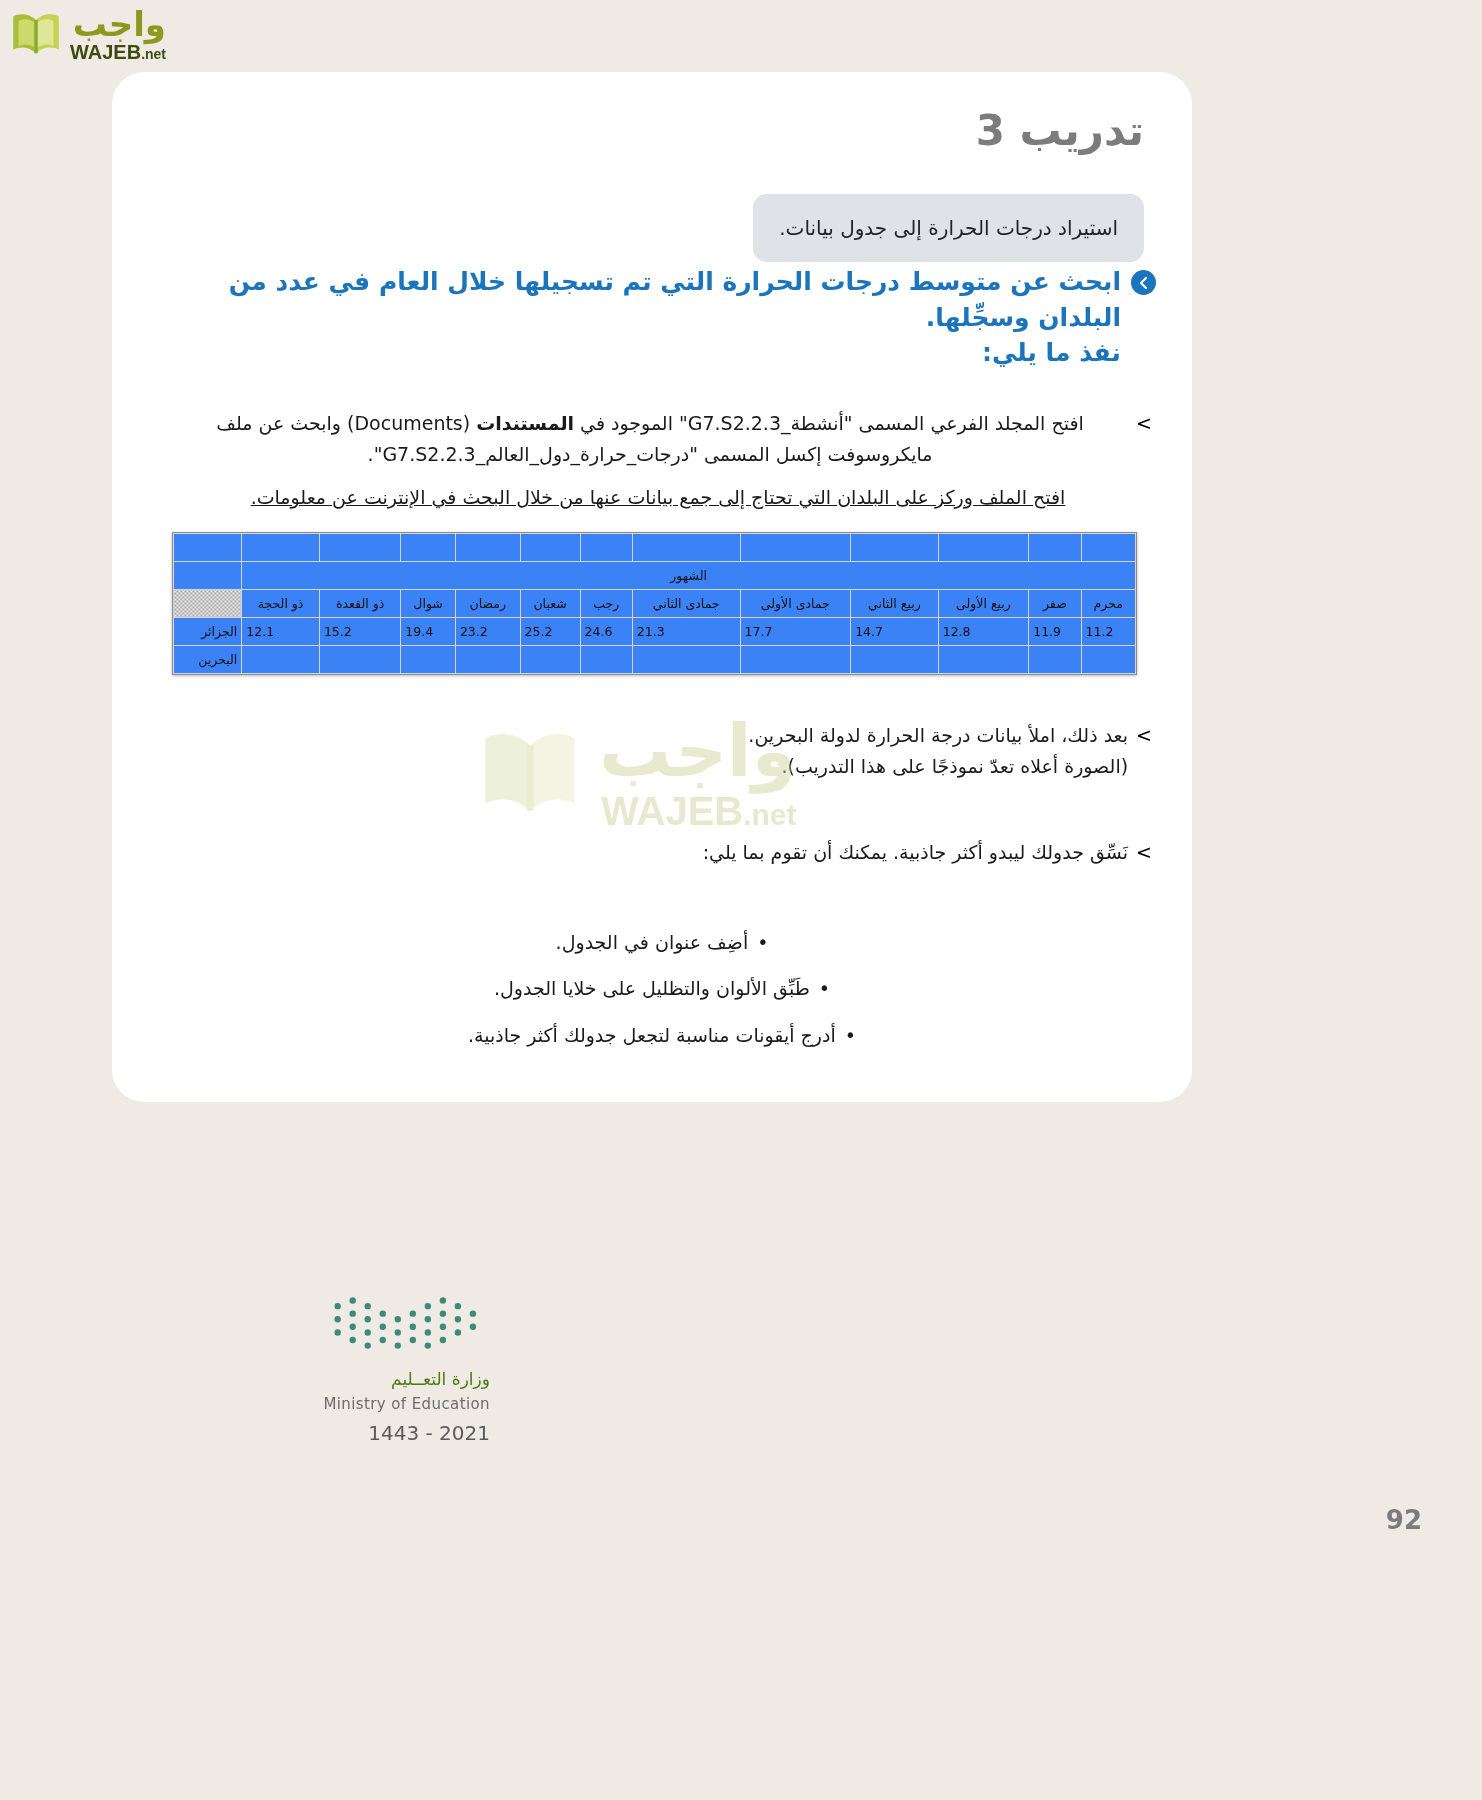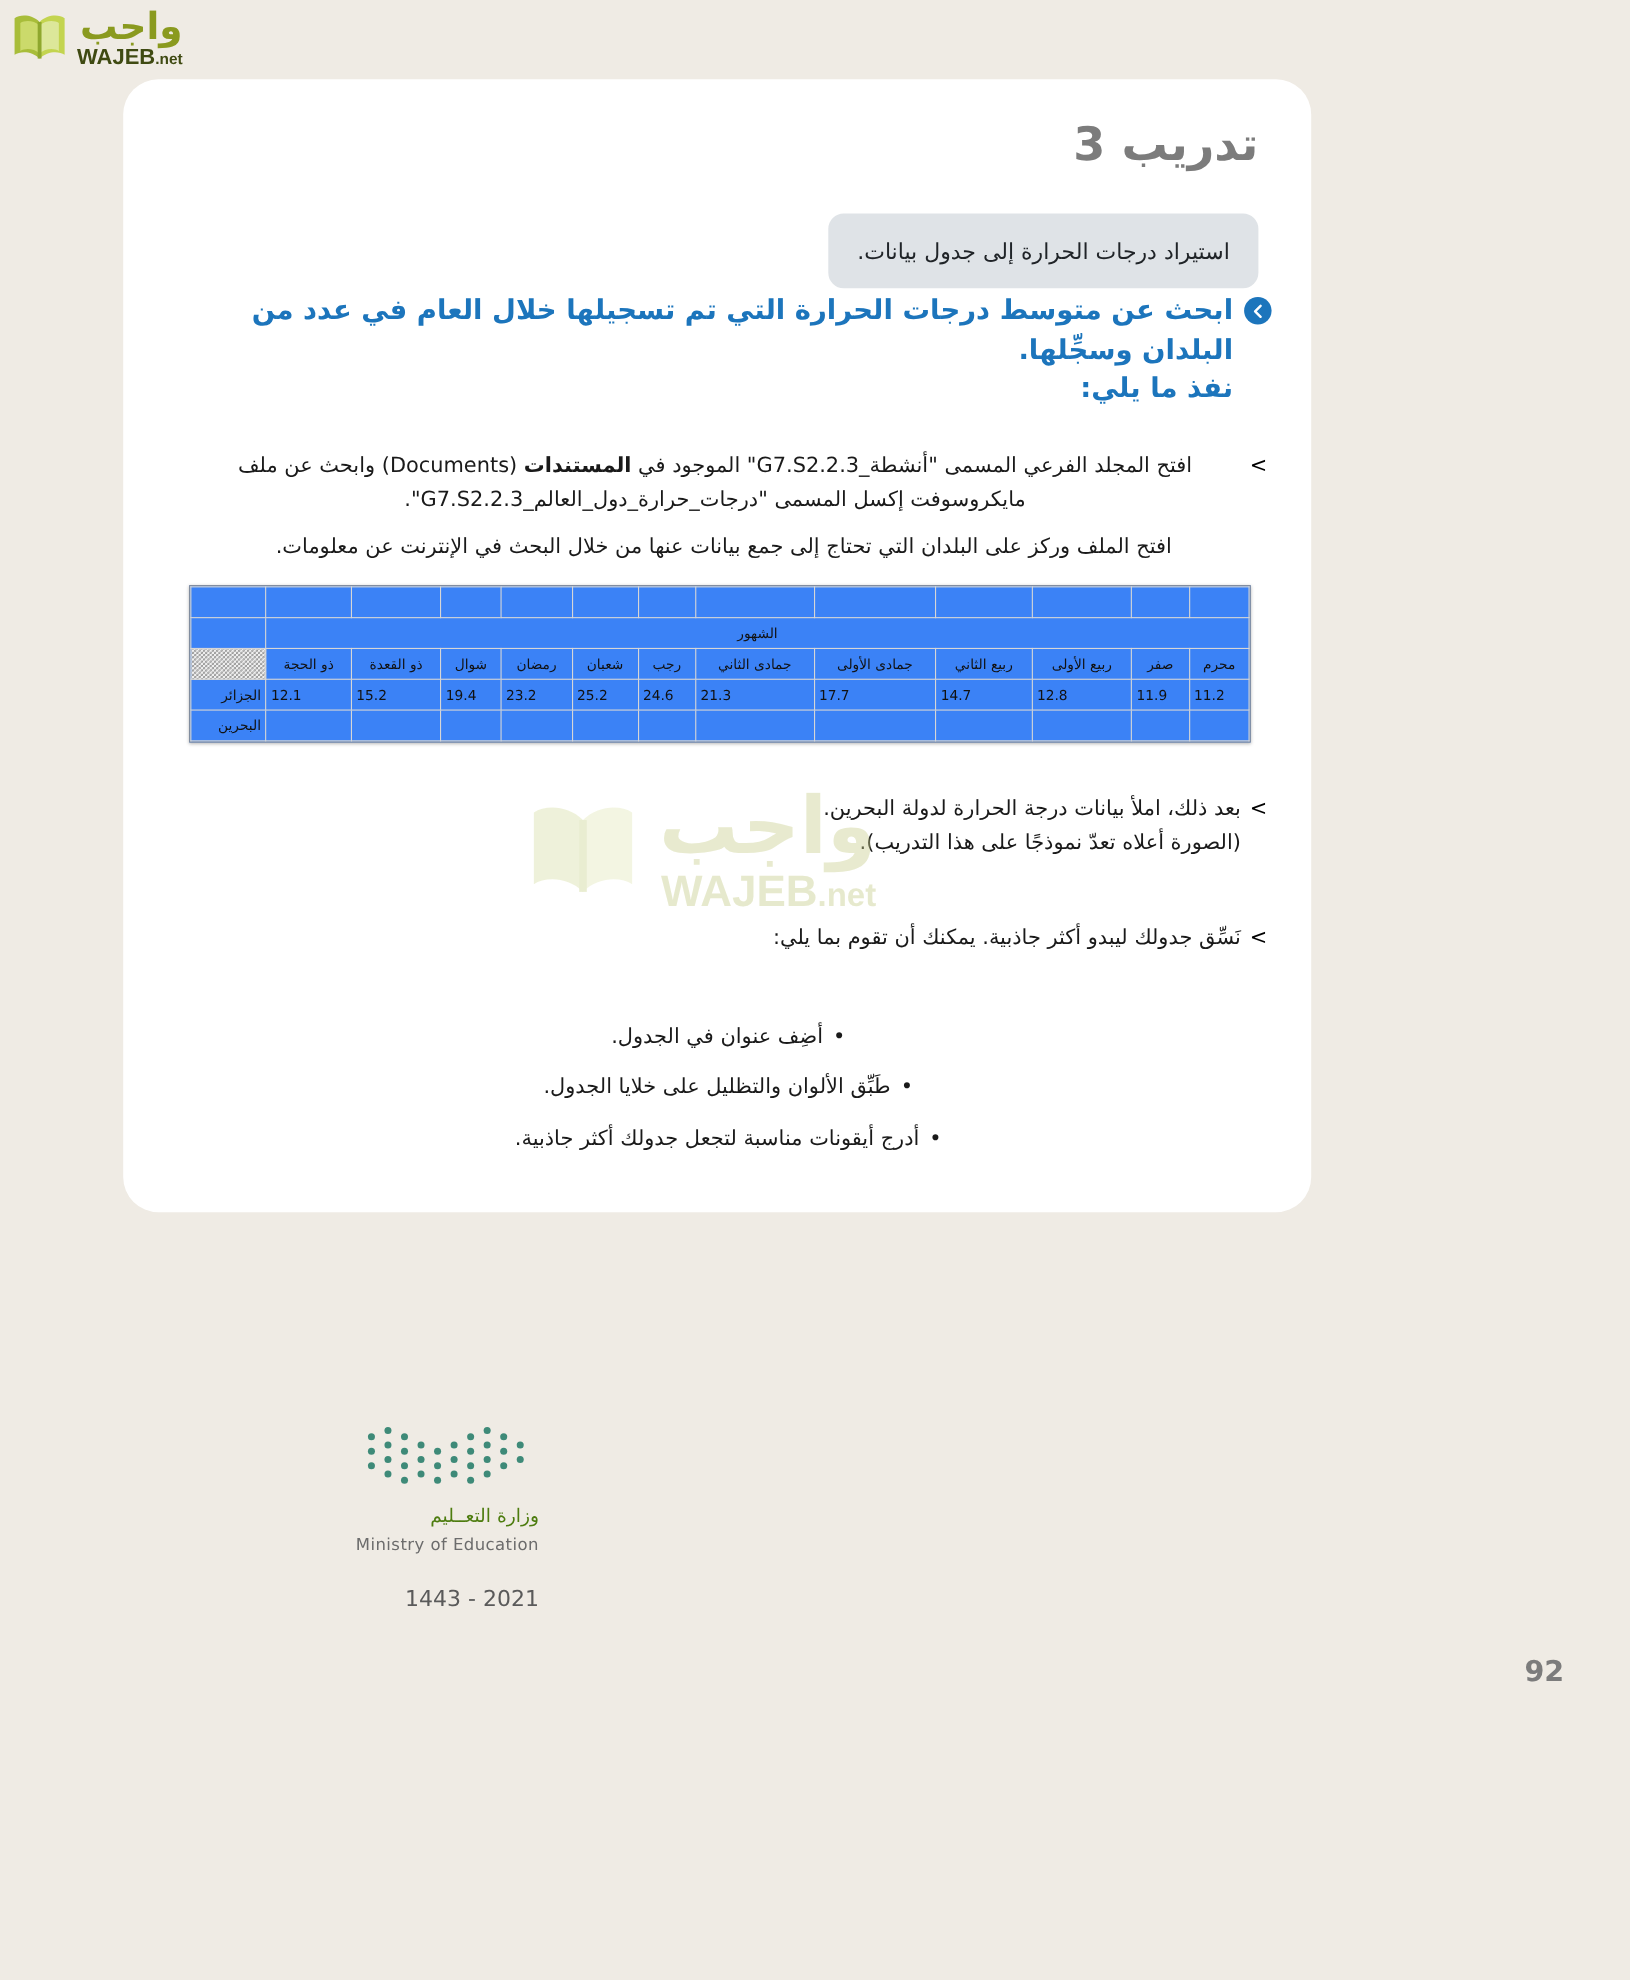"افتح الملف وركز على البلدان" #p2 { text-decoration: none -> underline }
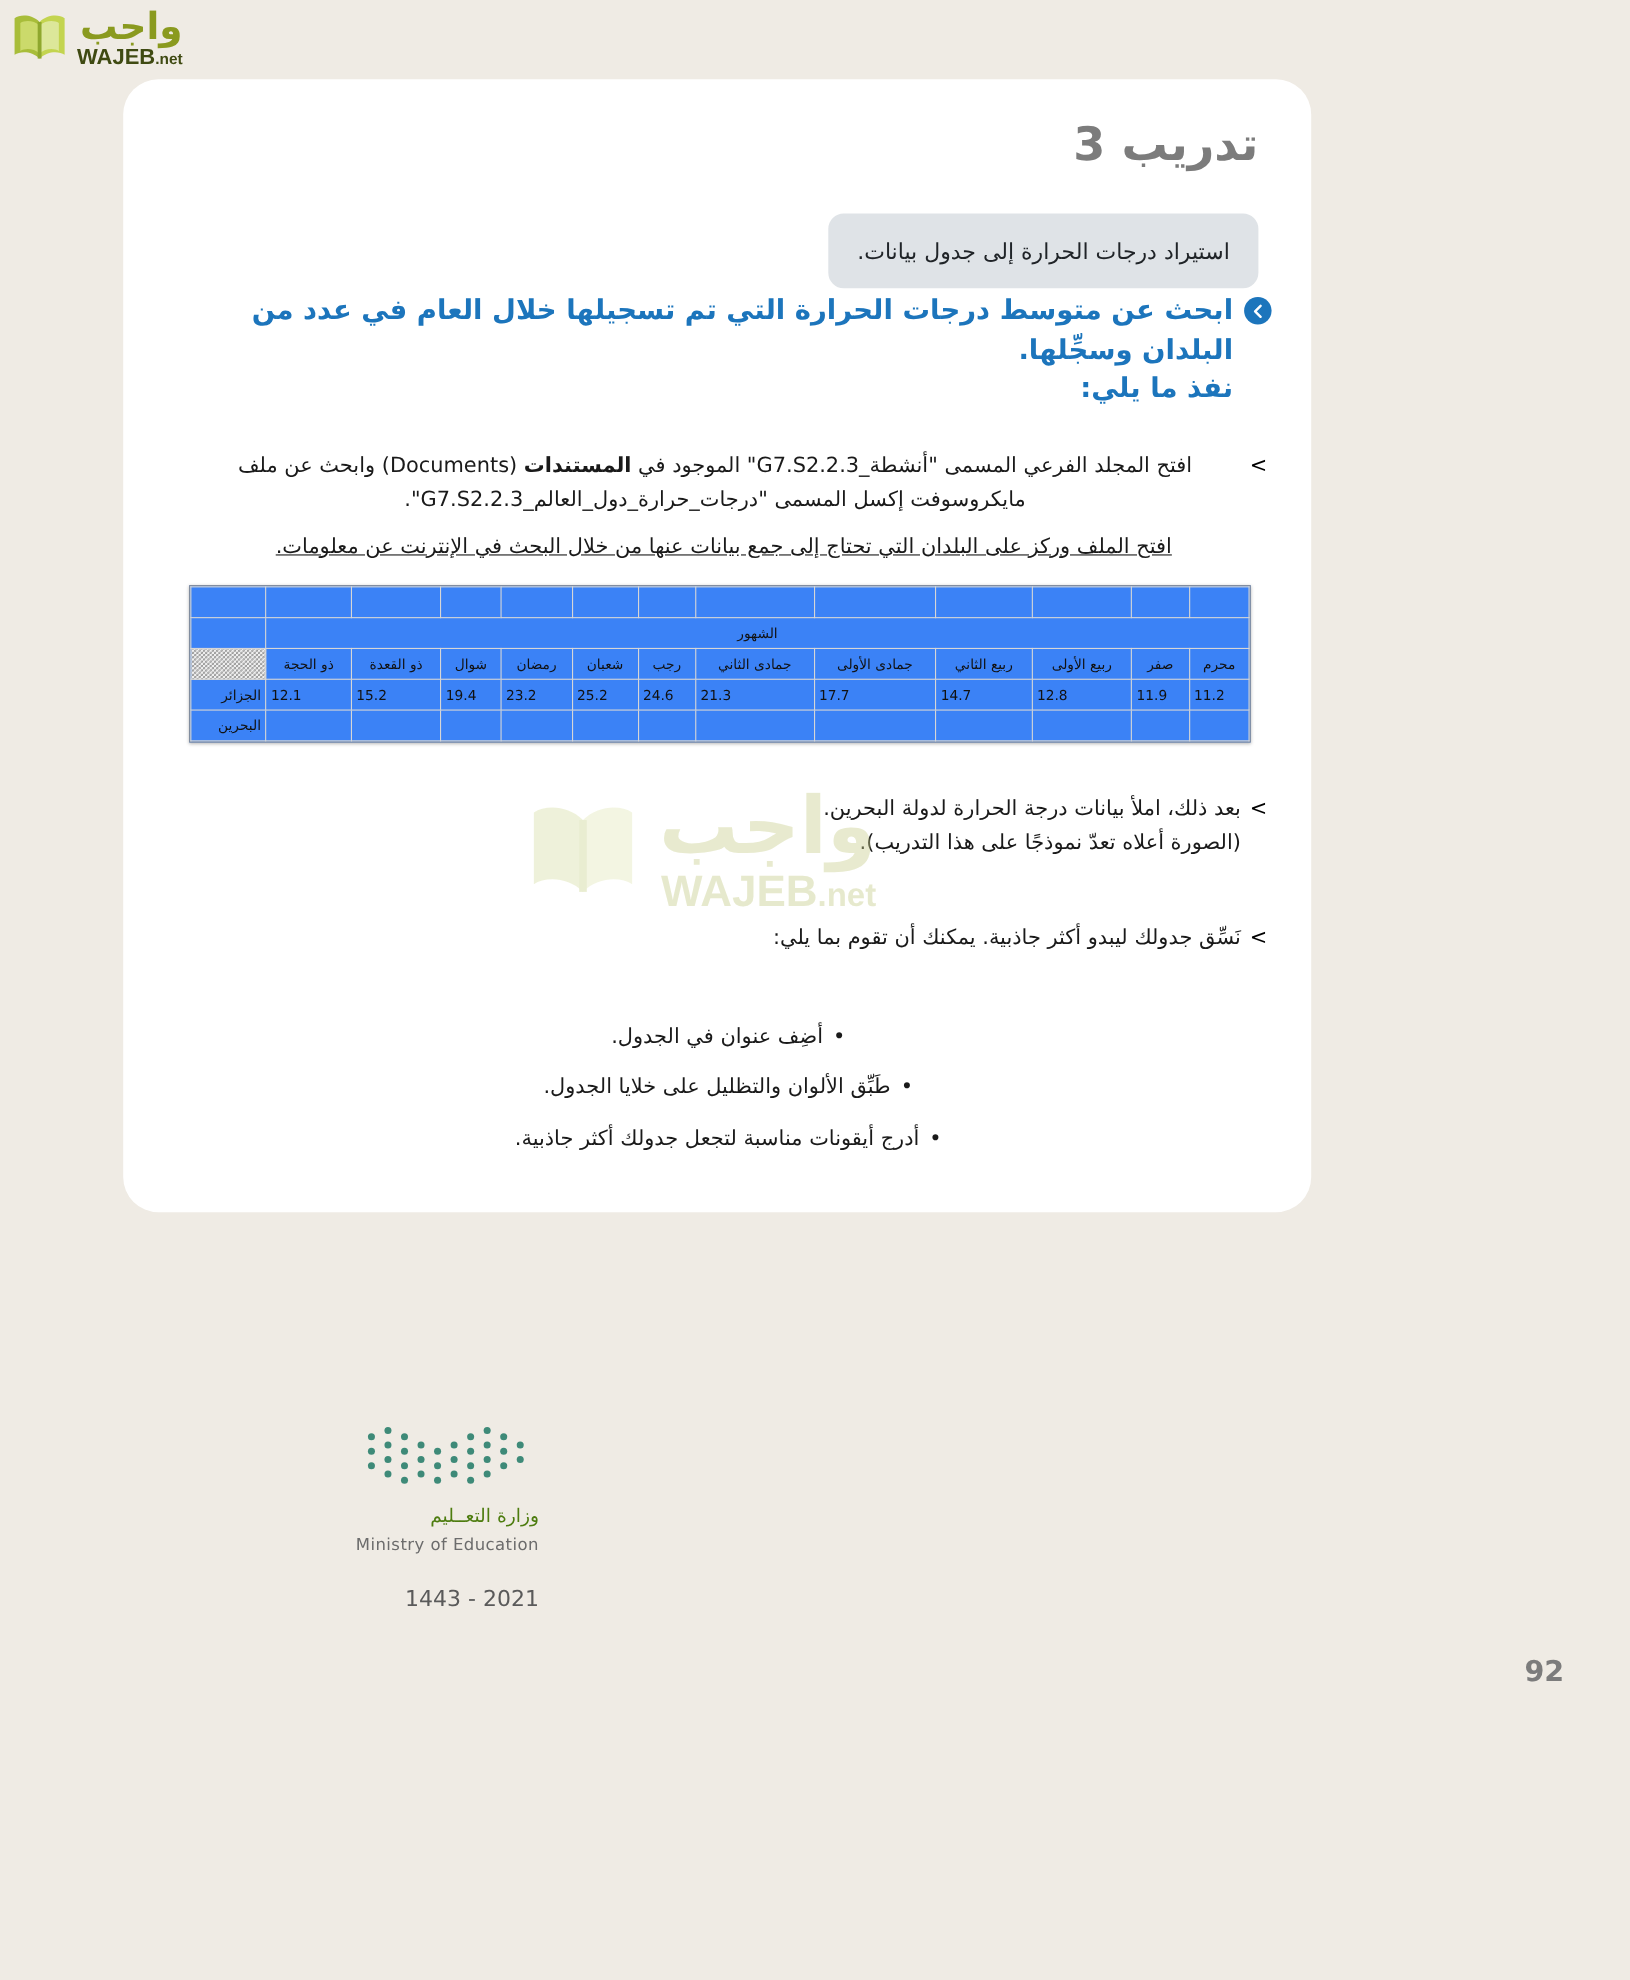"2021 - 1443" .moe-yr { margin-top: 28px -> 8px }
